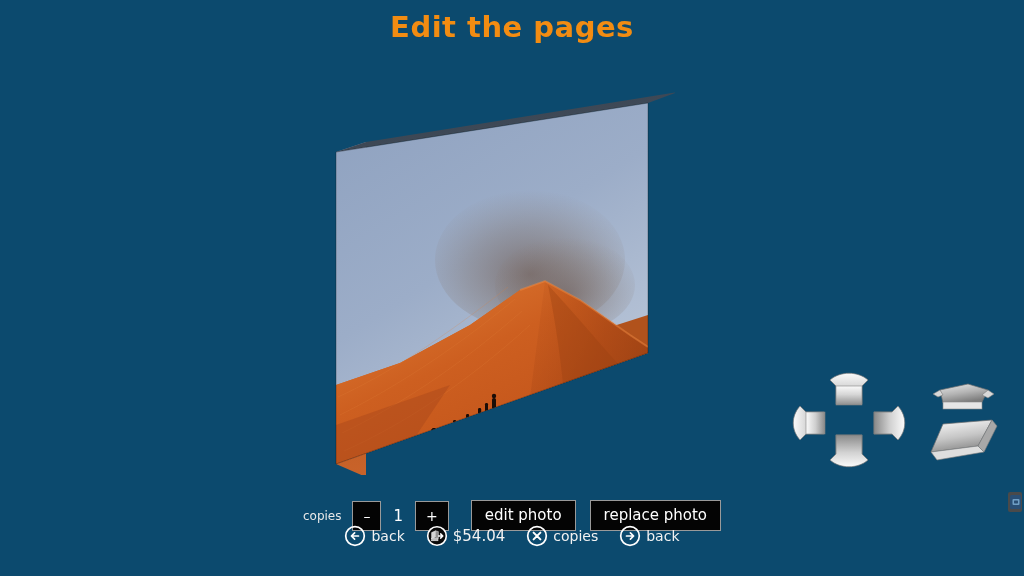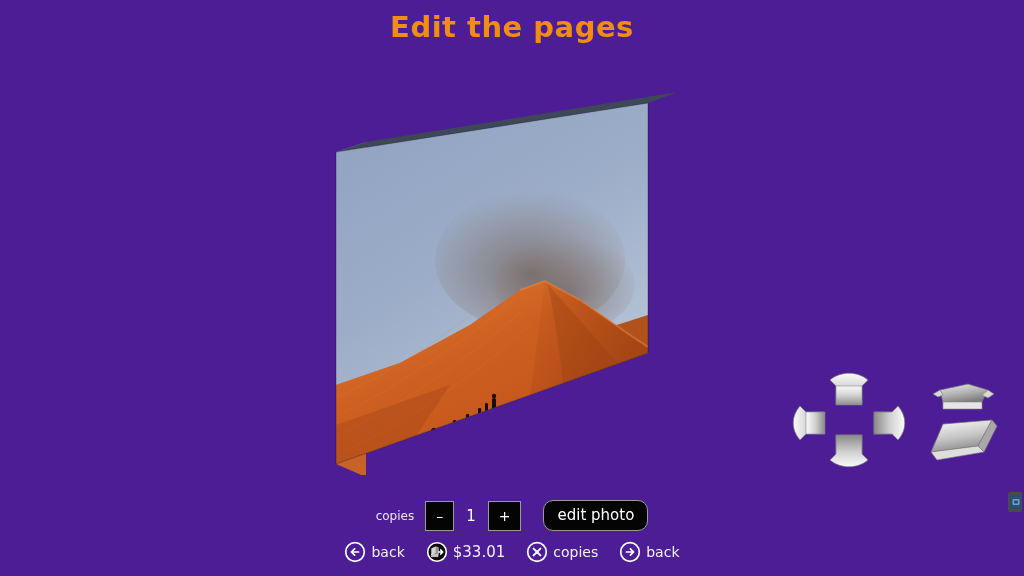"Edit the pages" #stage { background: #4c1d95 -> #0c4a6e }
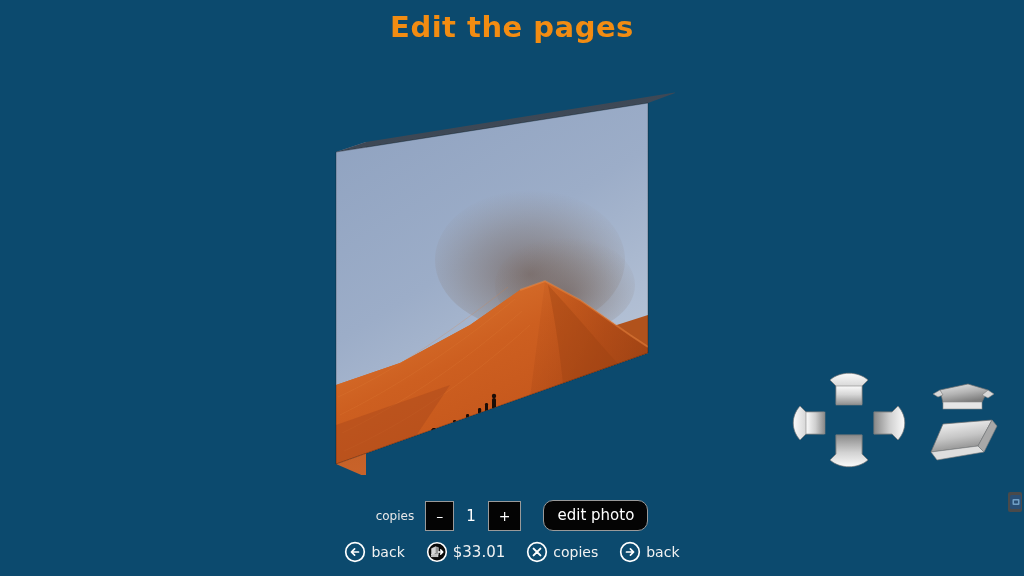"edit photo" .tb-btn.wide { border-radius: 10px -> none }
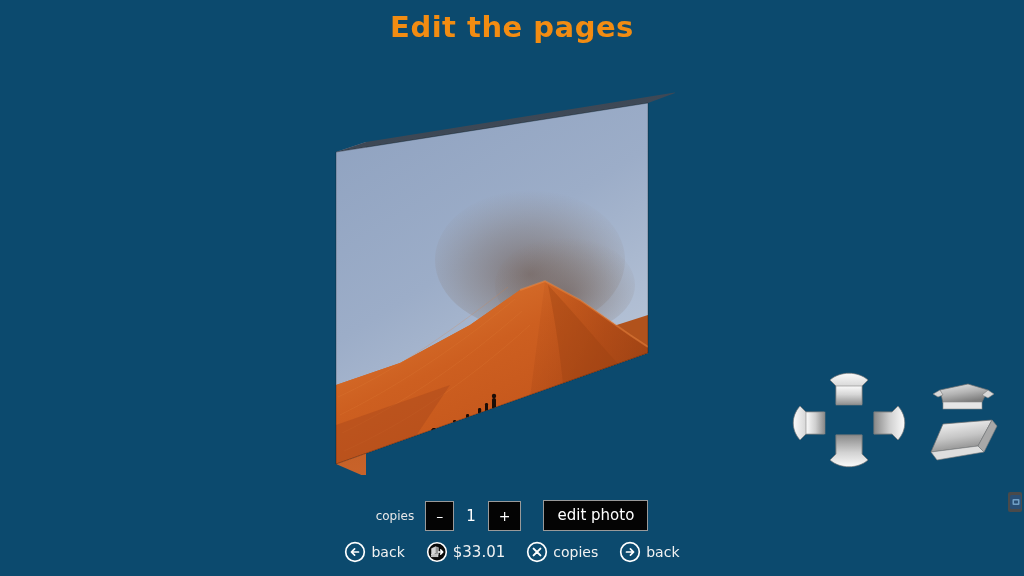"replace photo" div.tb-btn { html: none -> <div>replace photo</div> }
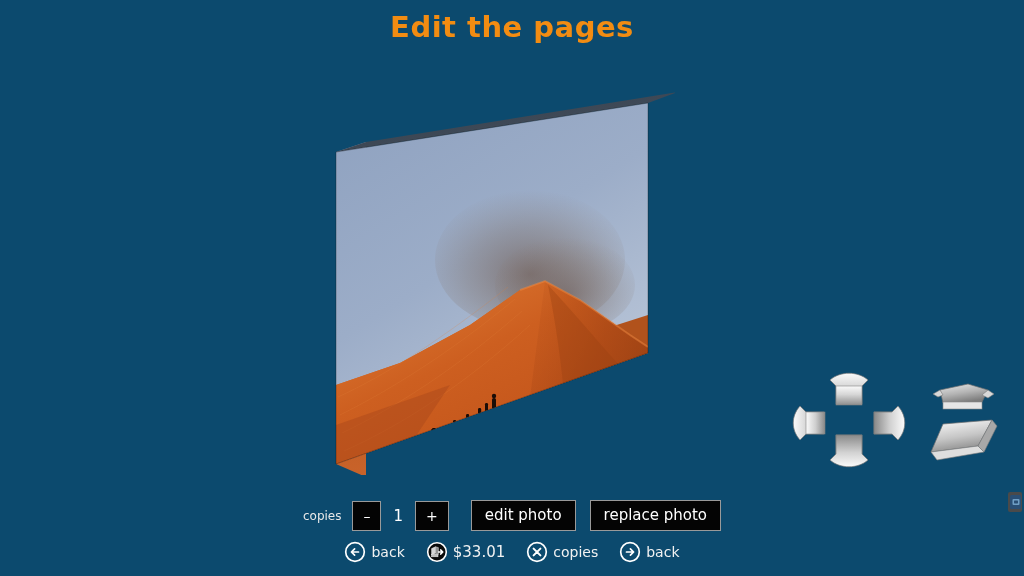"back" #actionbar { top: 541px -> 525px }
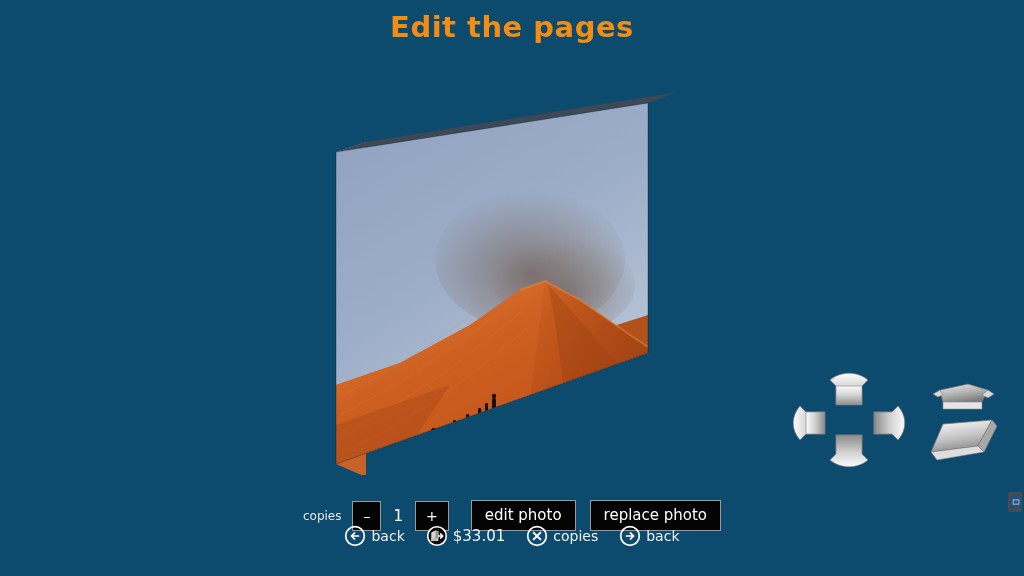"$33.01" span.act-label { text: $33.01 -> $54.04 }
